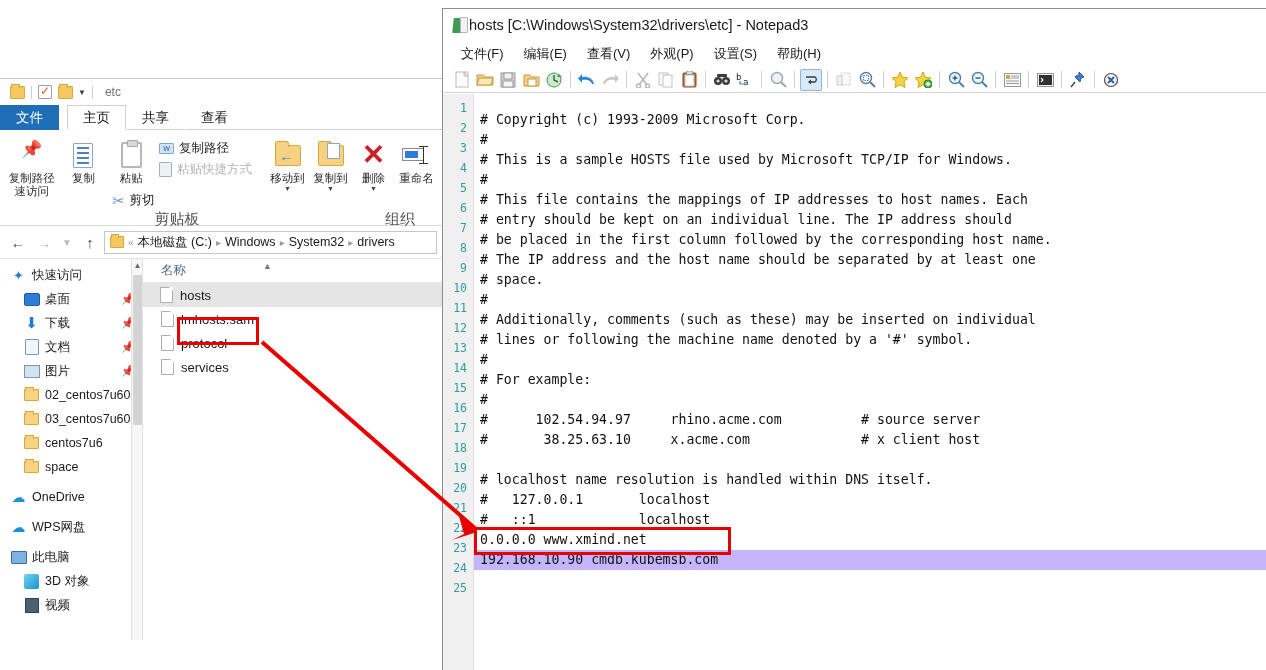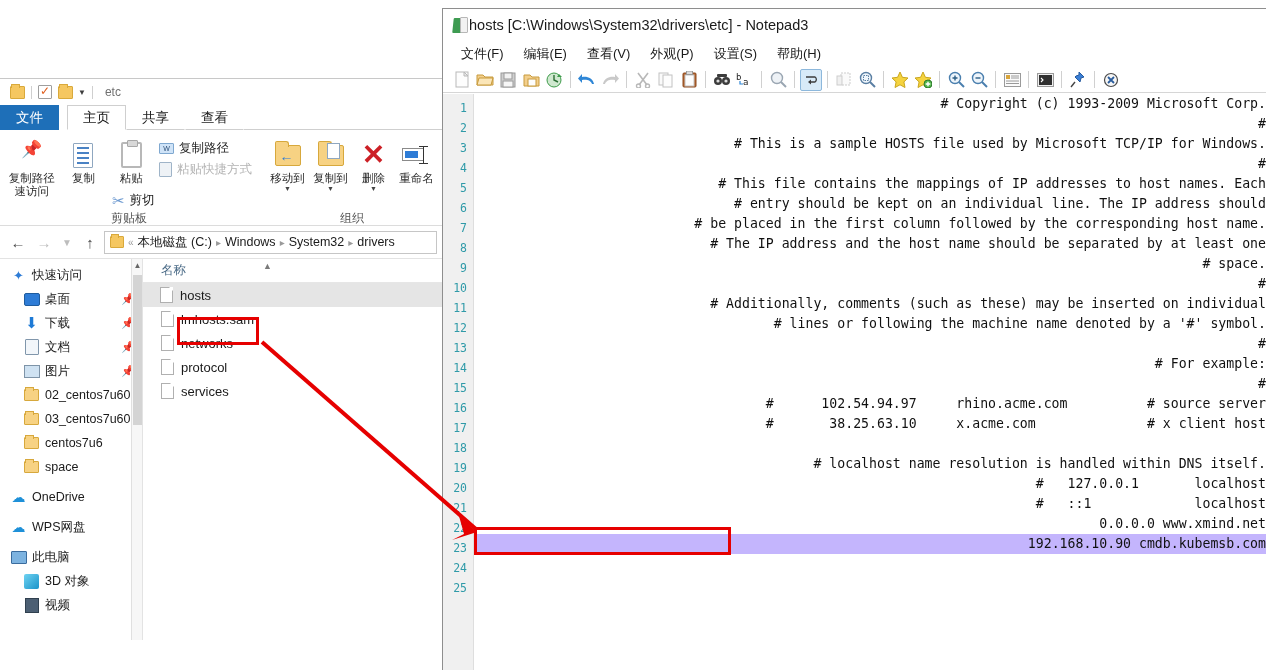"# Copyright (c) 1993-2009 Microsoft" .code { padding-top: 0 -> 16px; text-align: right -> none }
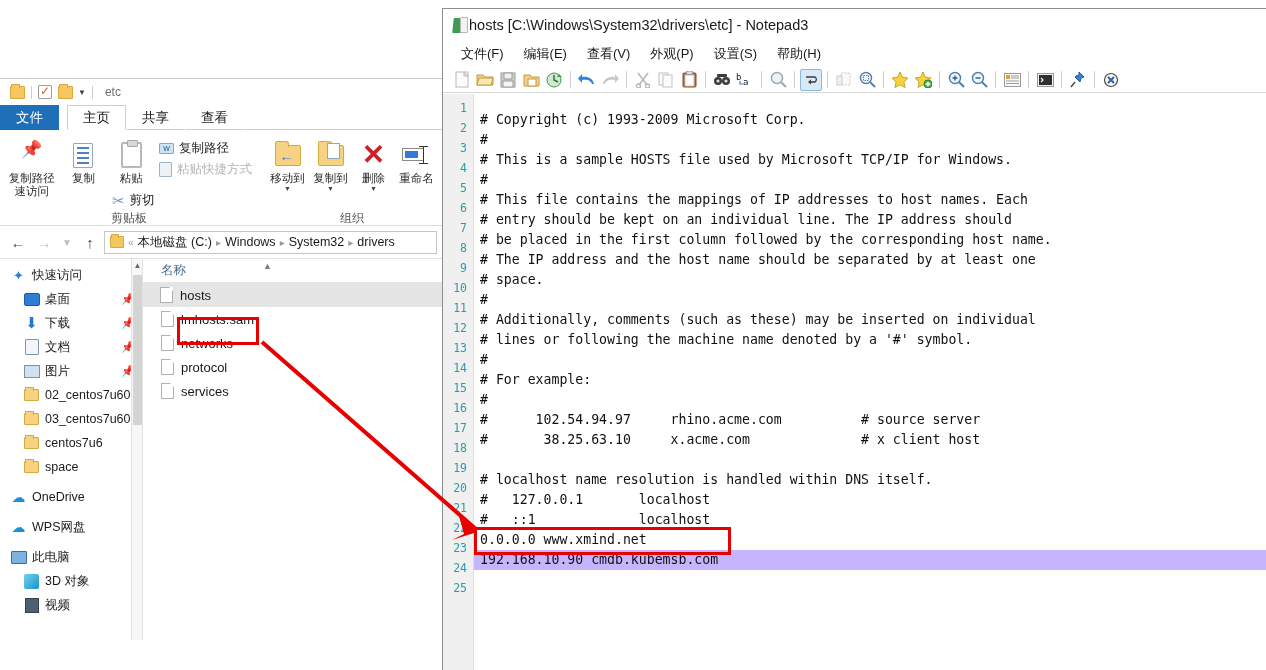"剪贴板" .rgroup .glabel { font-size: 12px -> 15px; margin-left: none -> 48px }
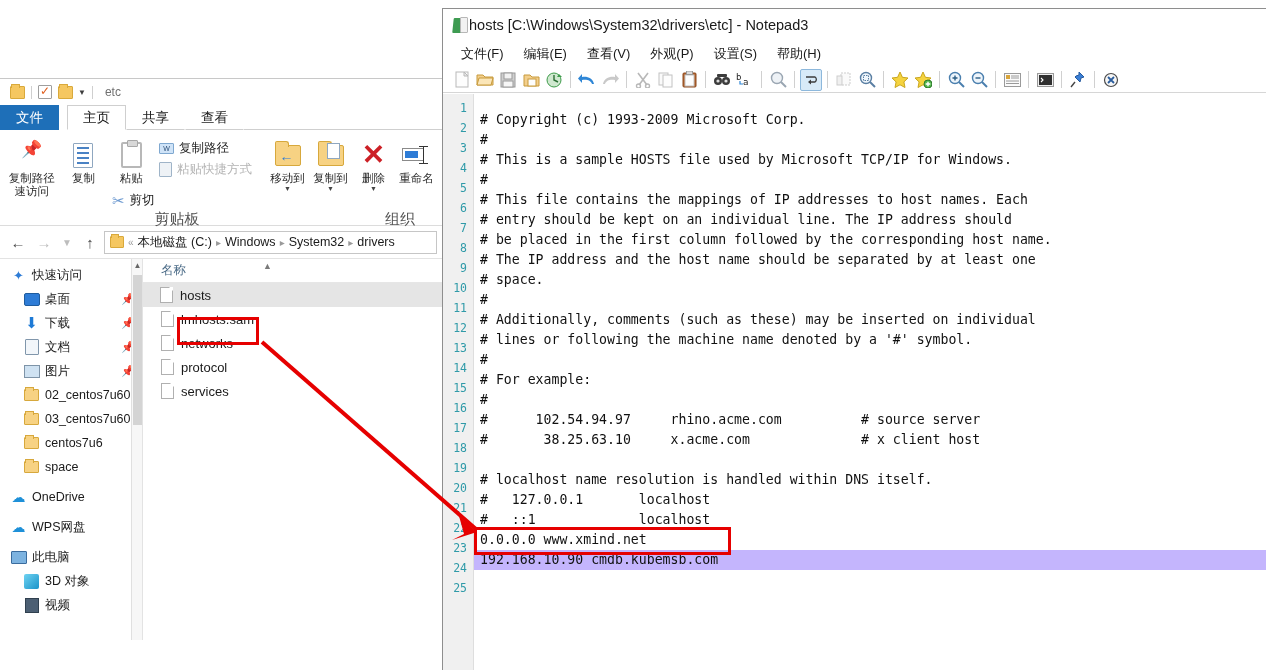"networks" div.filerow { html: <div> <span></span> <span>networks</span> </div> -> none }
